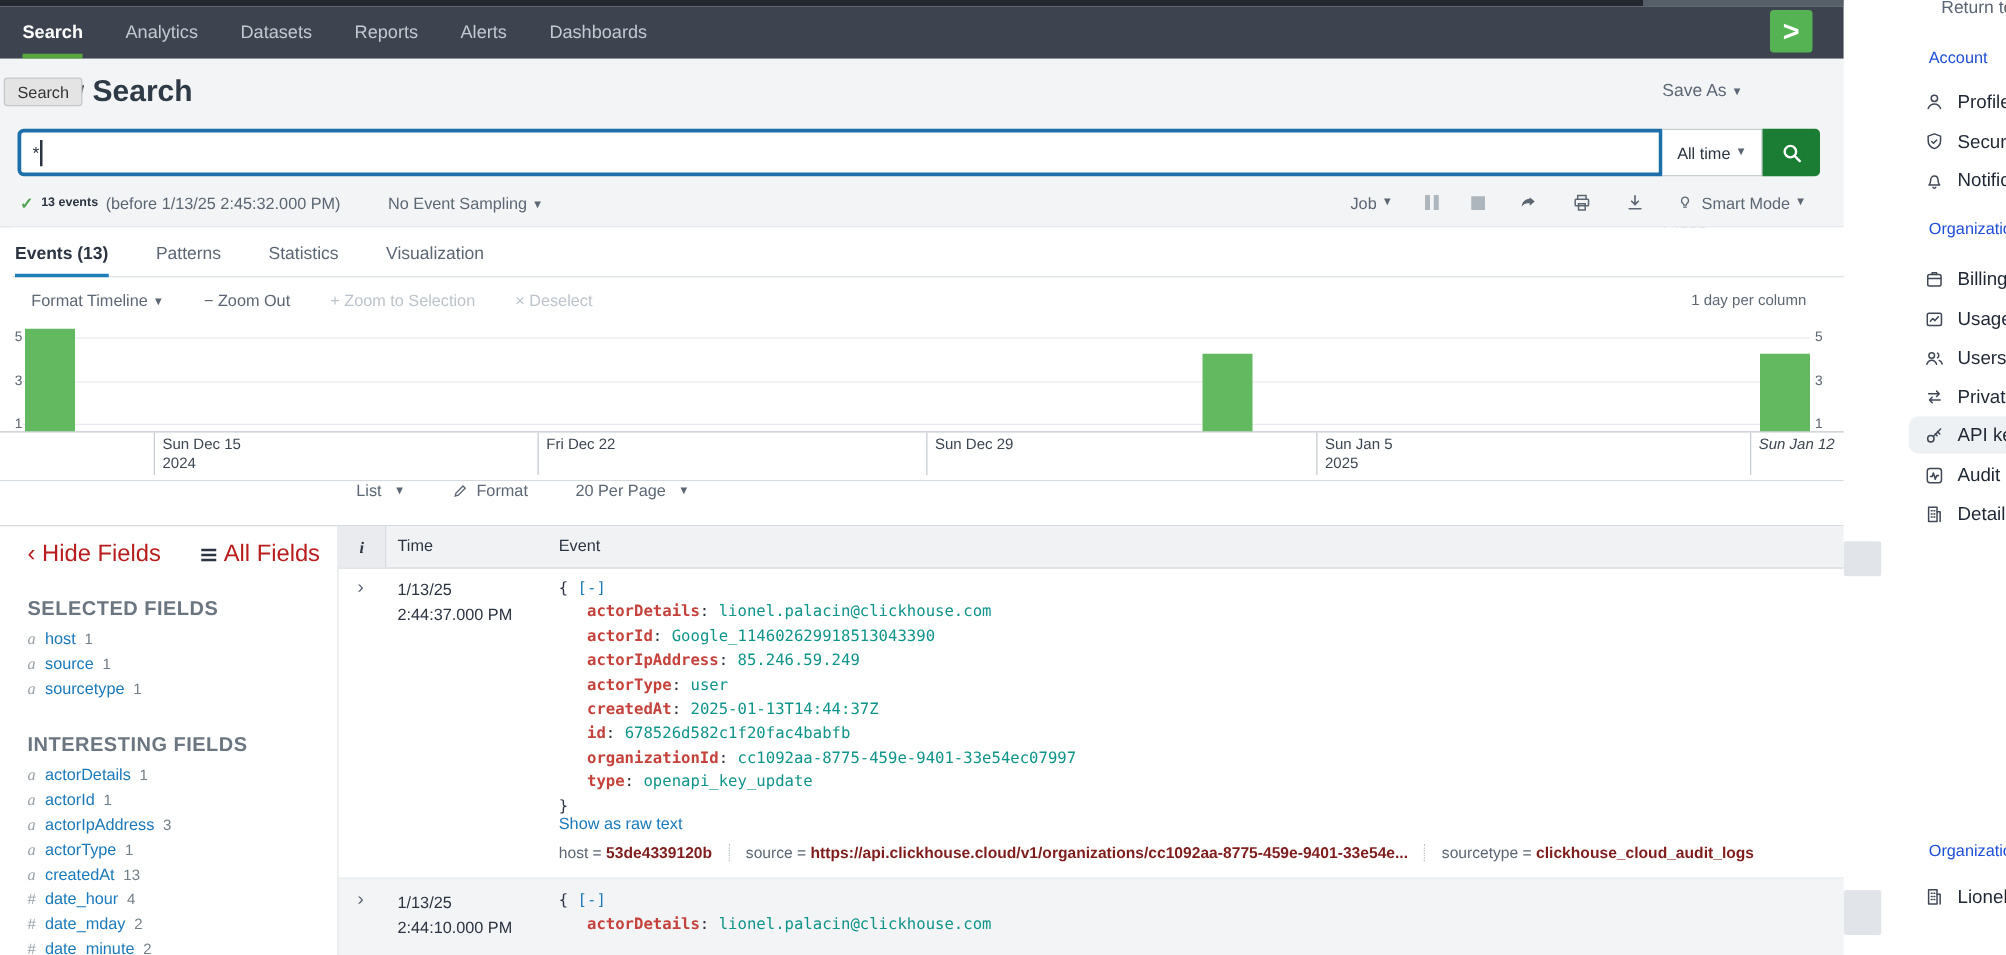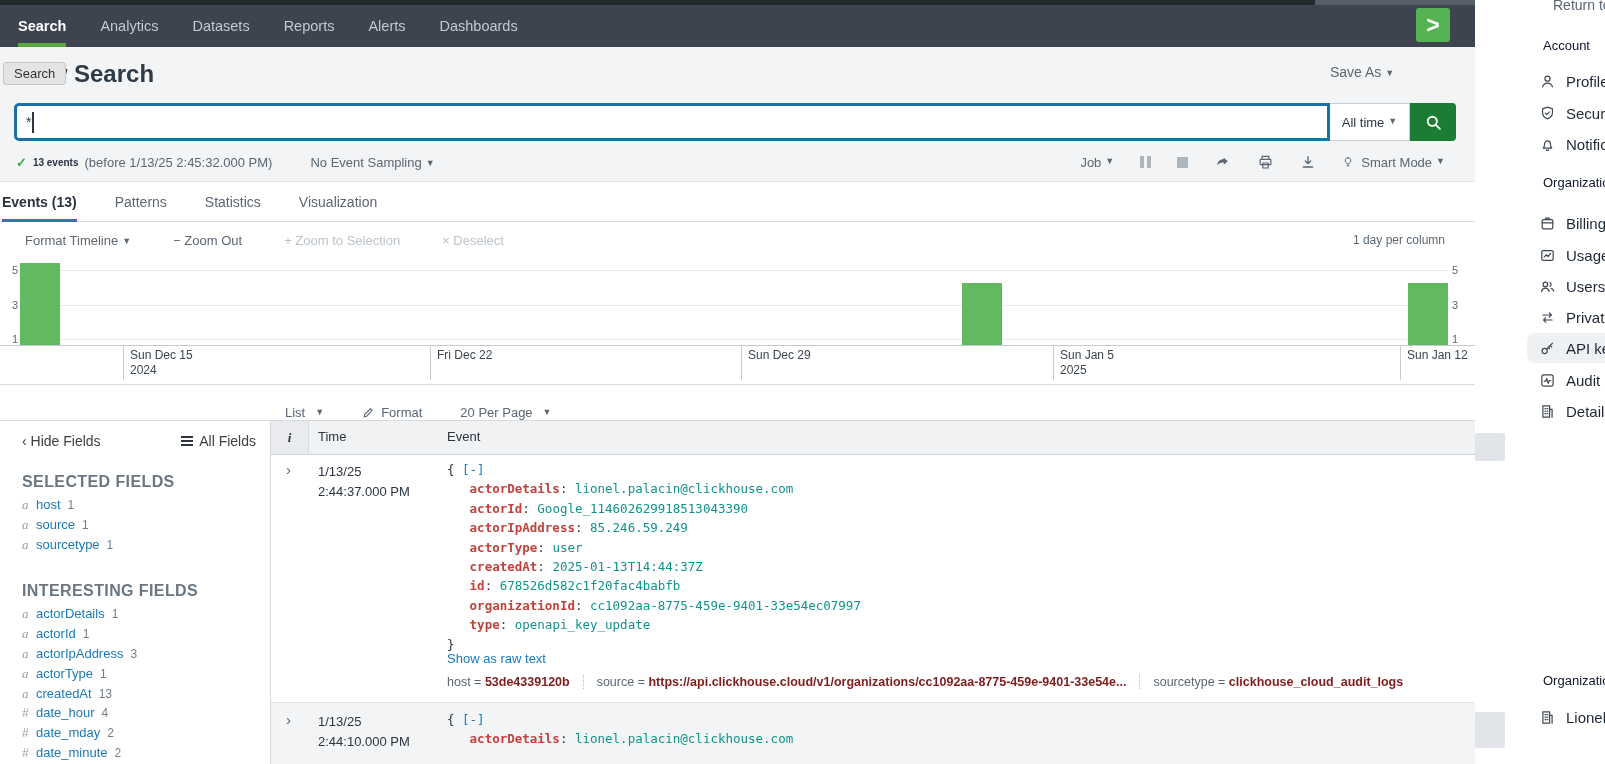"Account" .rp-sec { color: #0f172a -> #1d4ed8 }
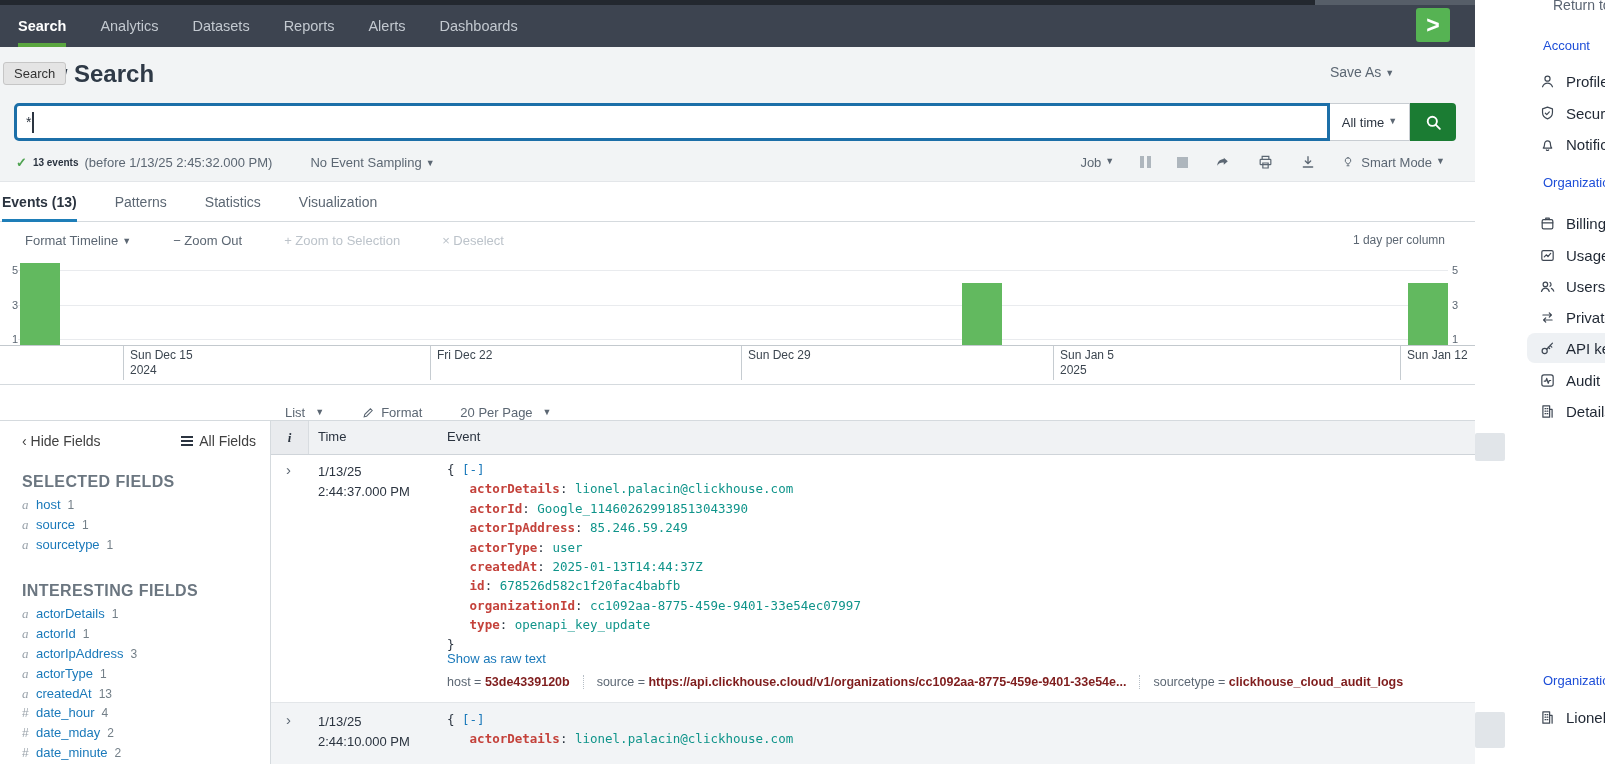"Events (13)" .rtabs { left: 0 -> 10px }
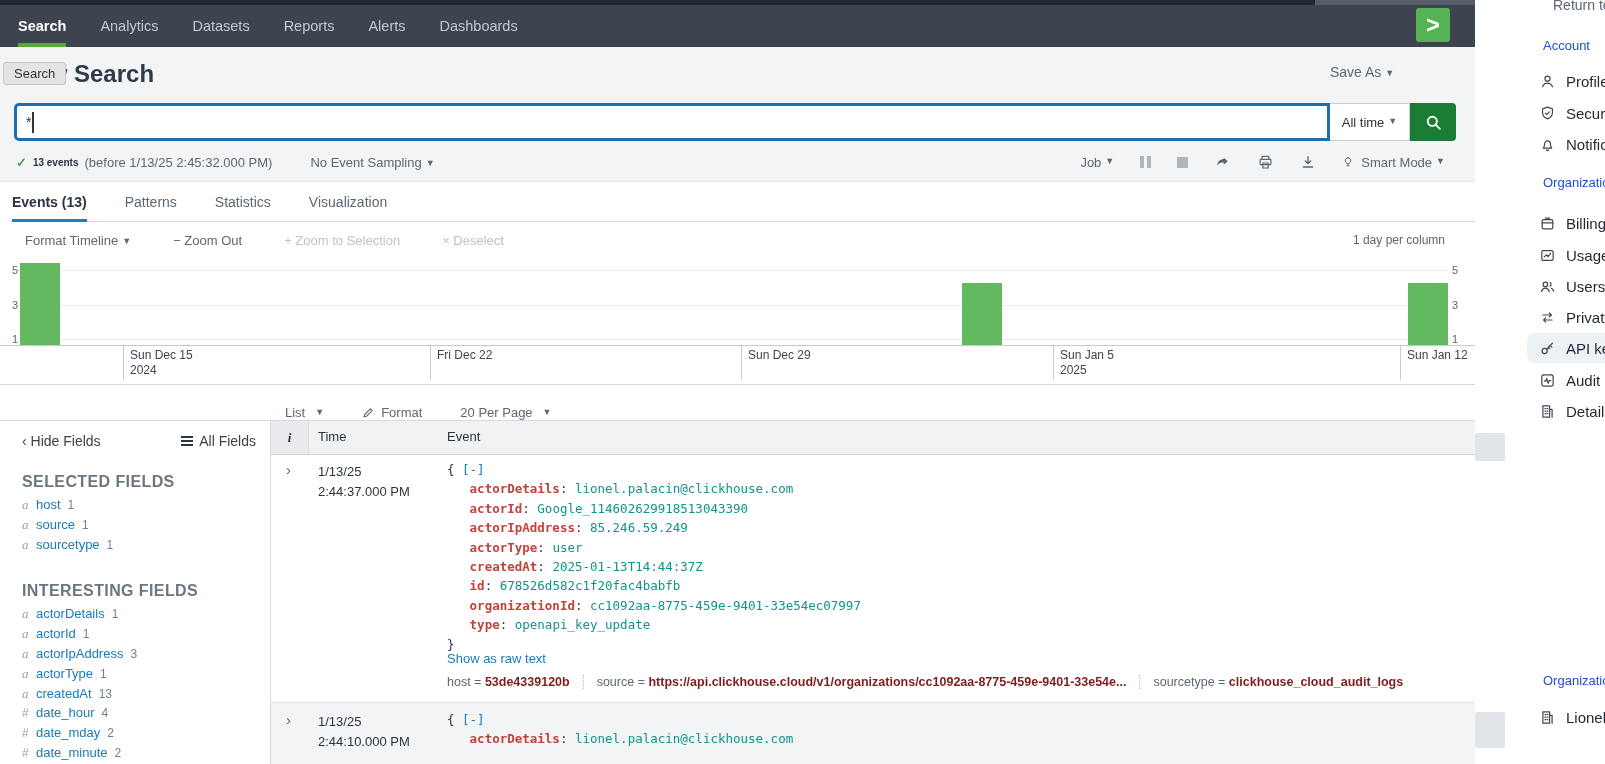"Format Timeline ▼" .tl-controls { gap: 42px -> 32px }
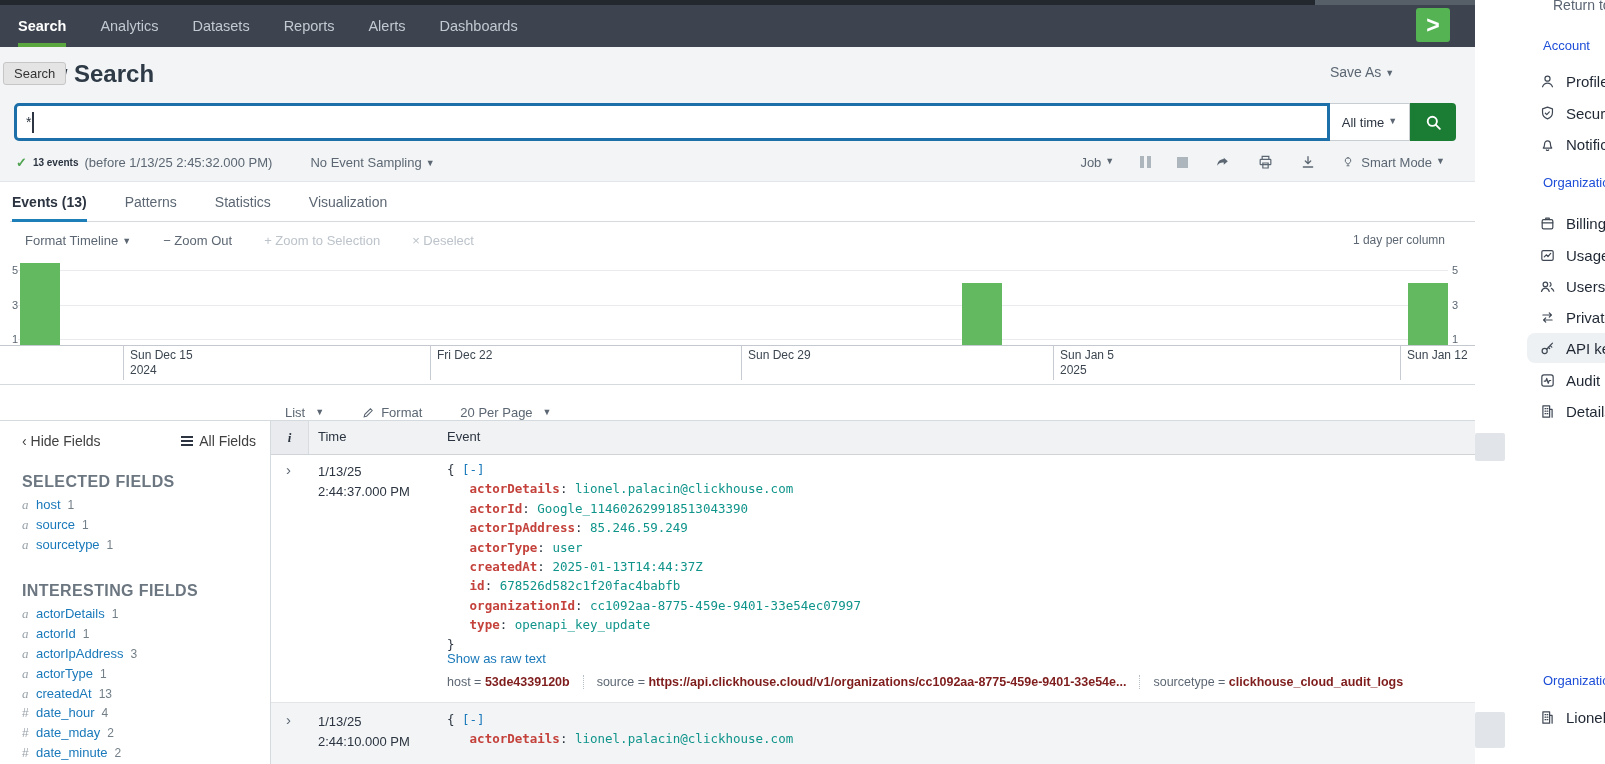"Sun Jan 12" div.xtick { font-style: none -> italic }
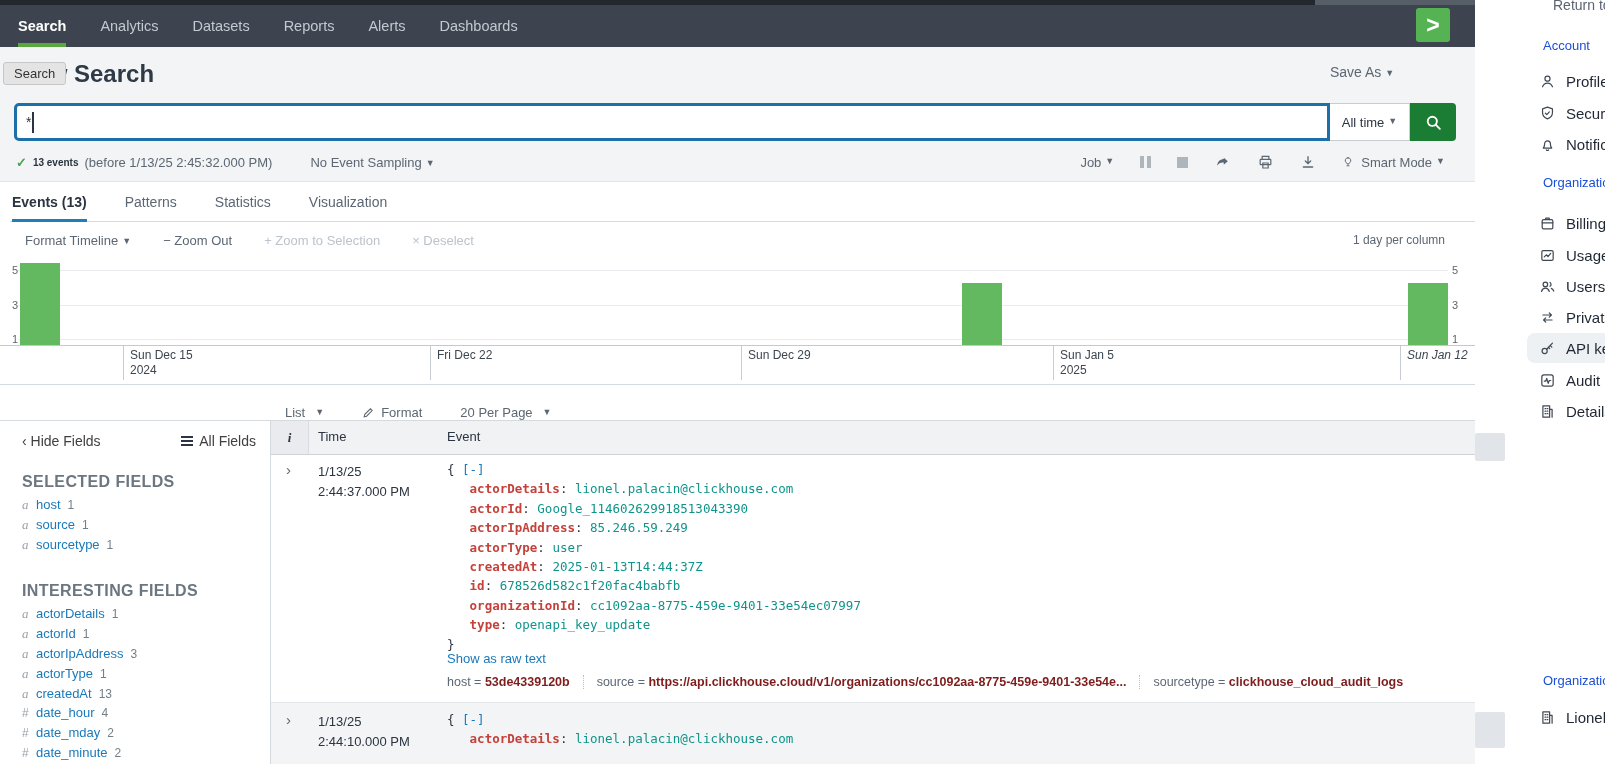"List" .list-controls { align-items: flex-end -> flex-start }
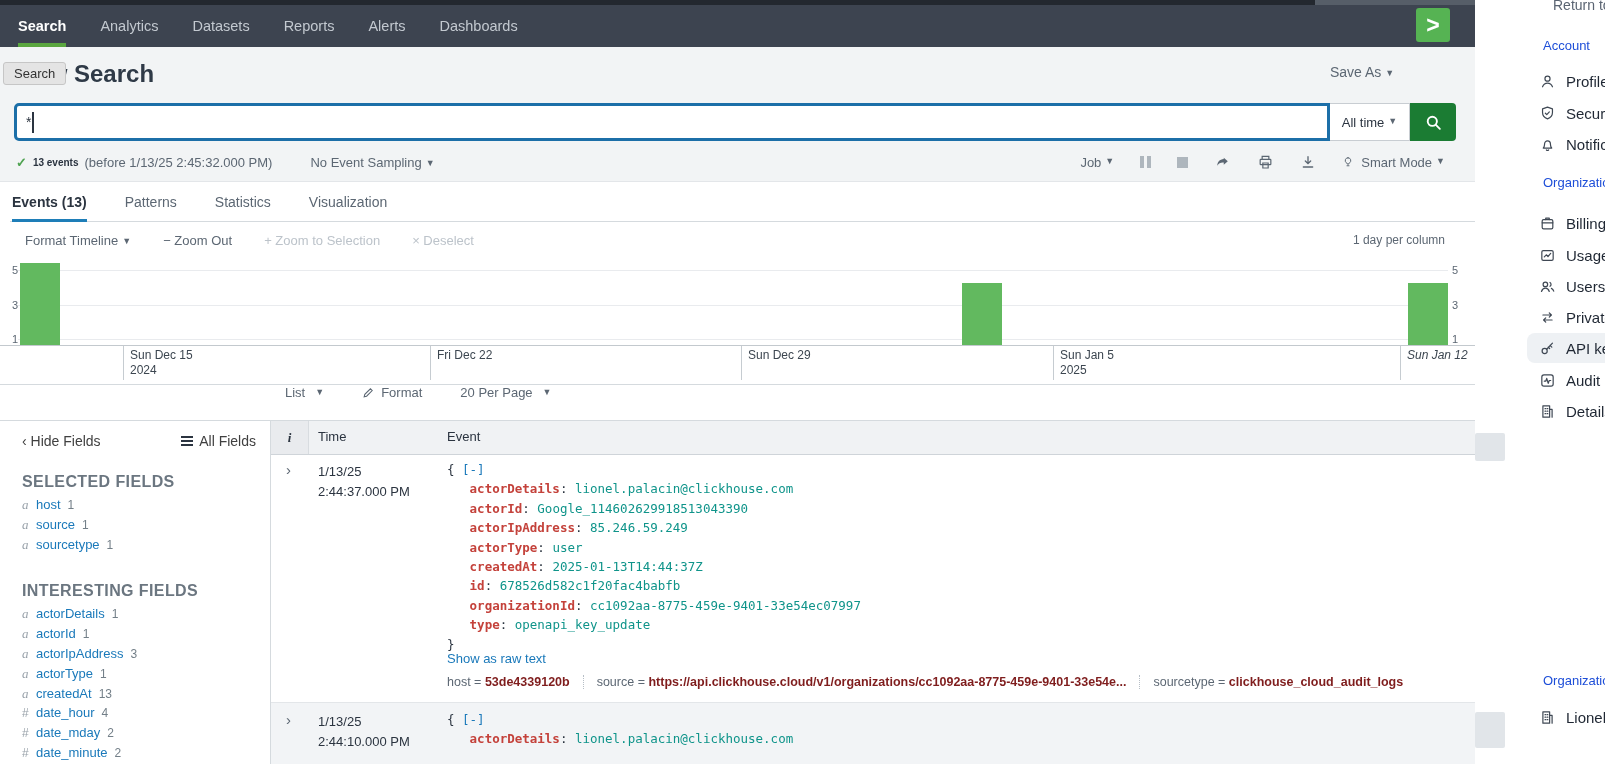"‹ Hide Fields" .fp-head { color: #404040 -> #b91c1c; font-size: 14px -> 19px }
